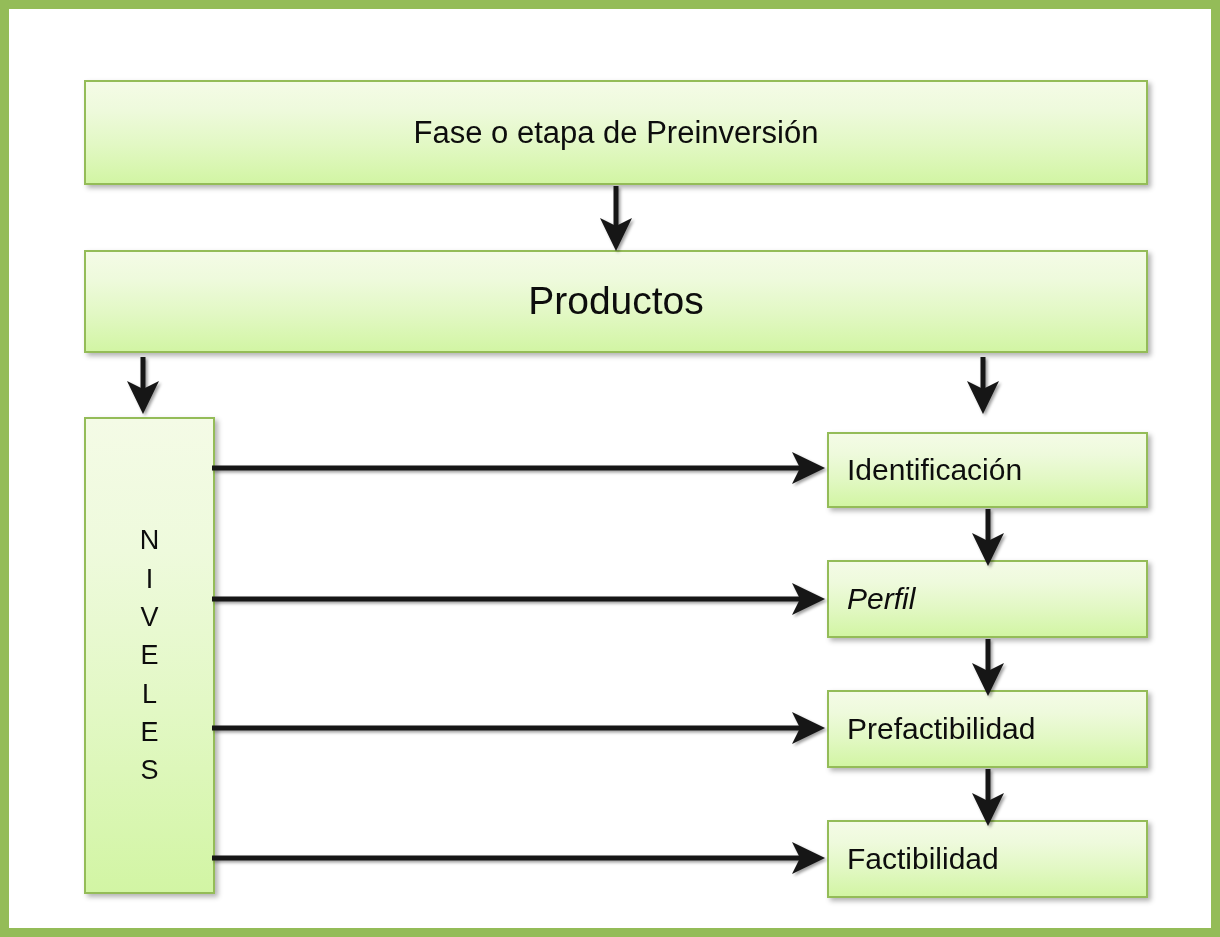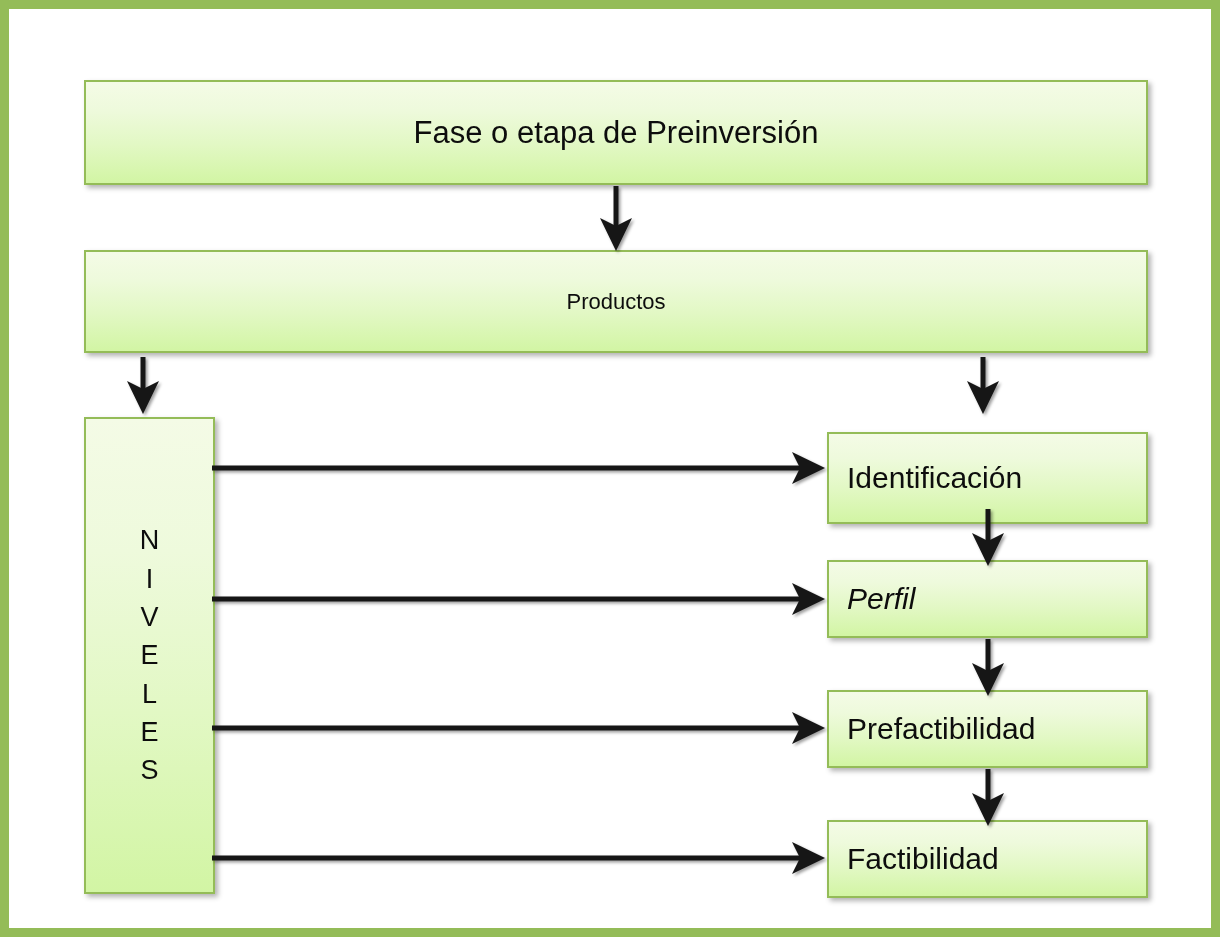"Productos" #node-productos { font-size: 22px -> 39px }
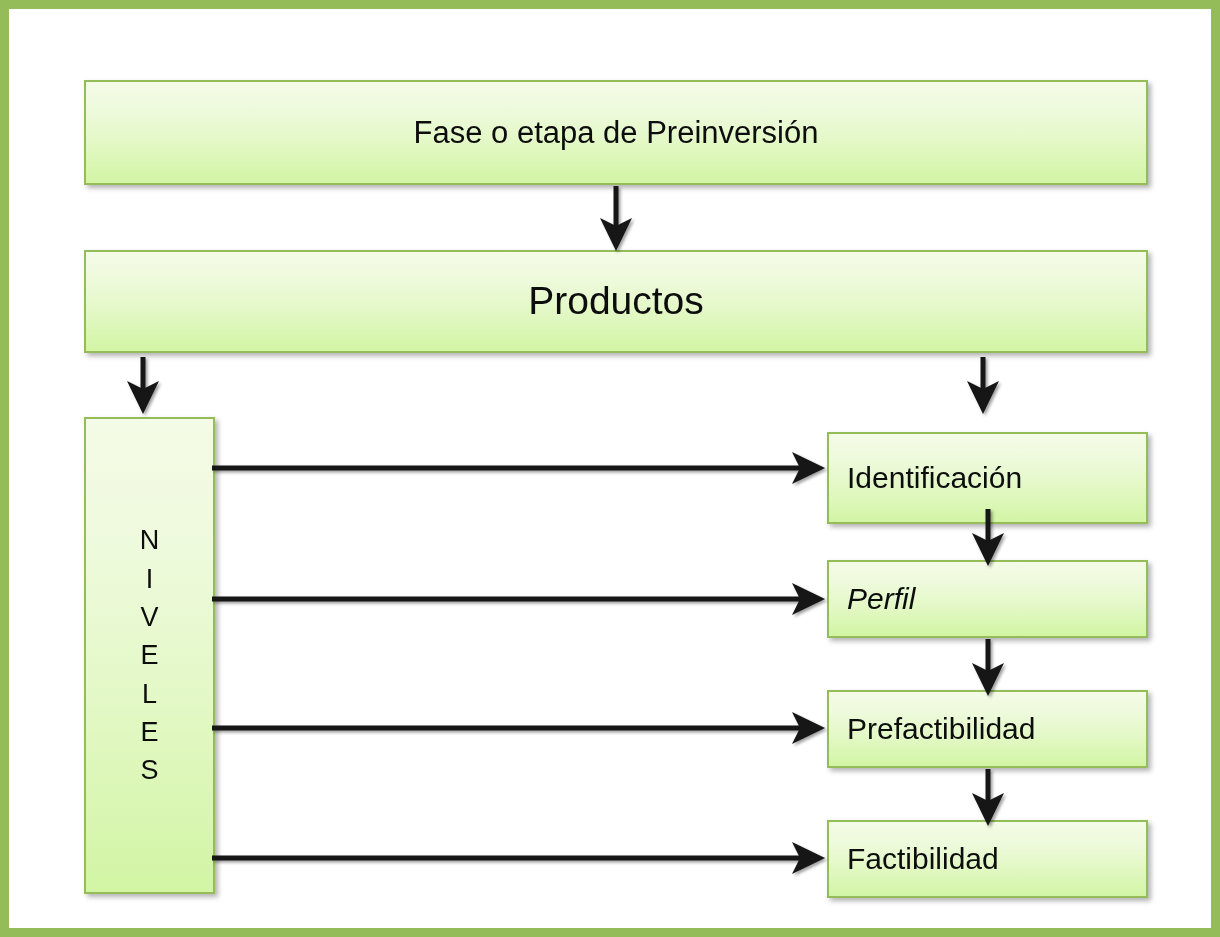"Identificación" #node-identificacion { height: 92px -> 76px }
